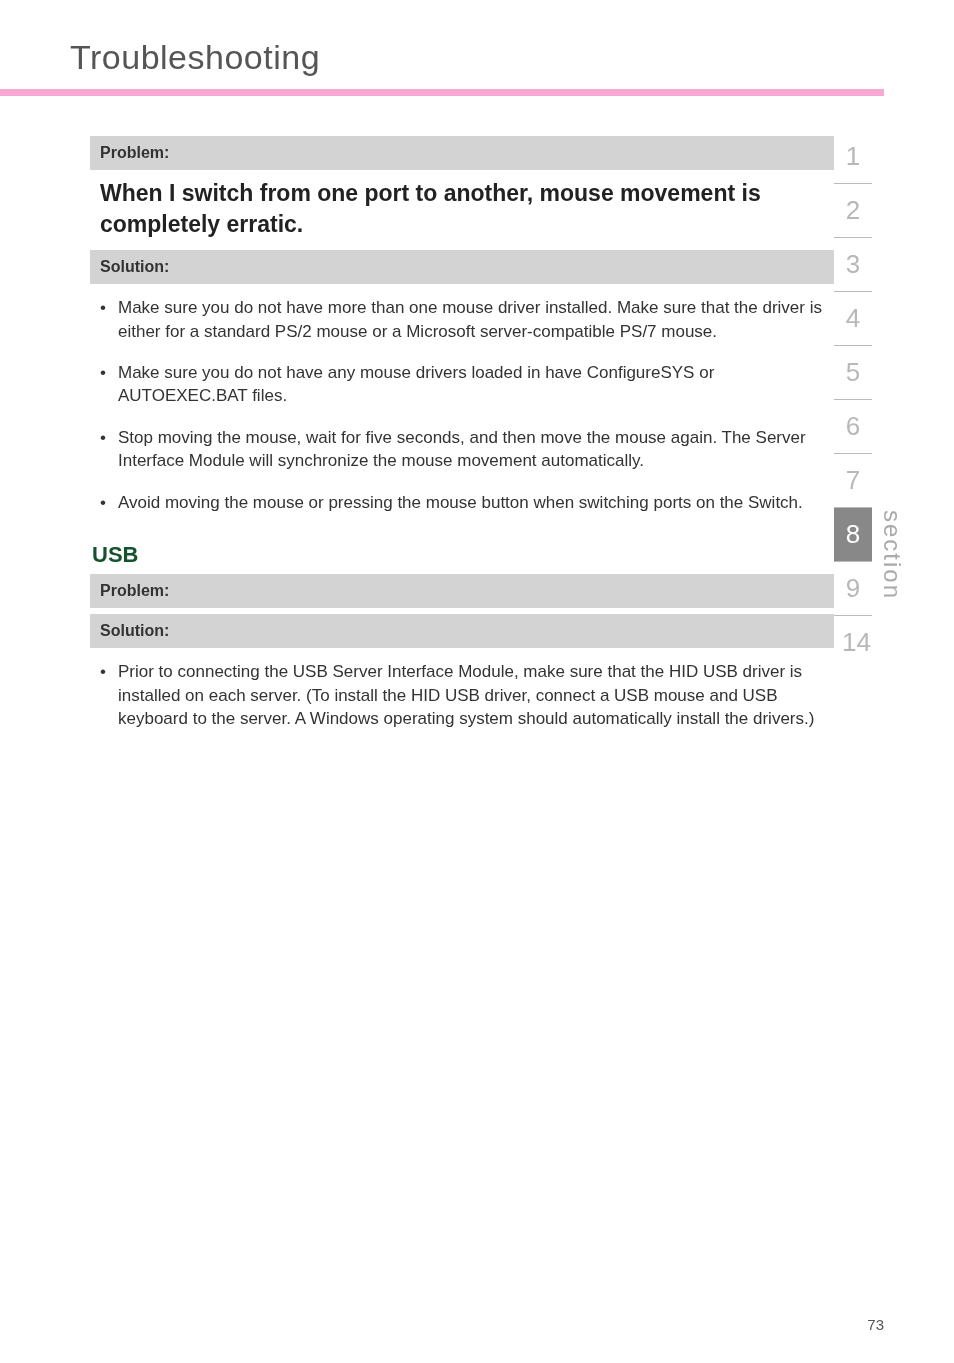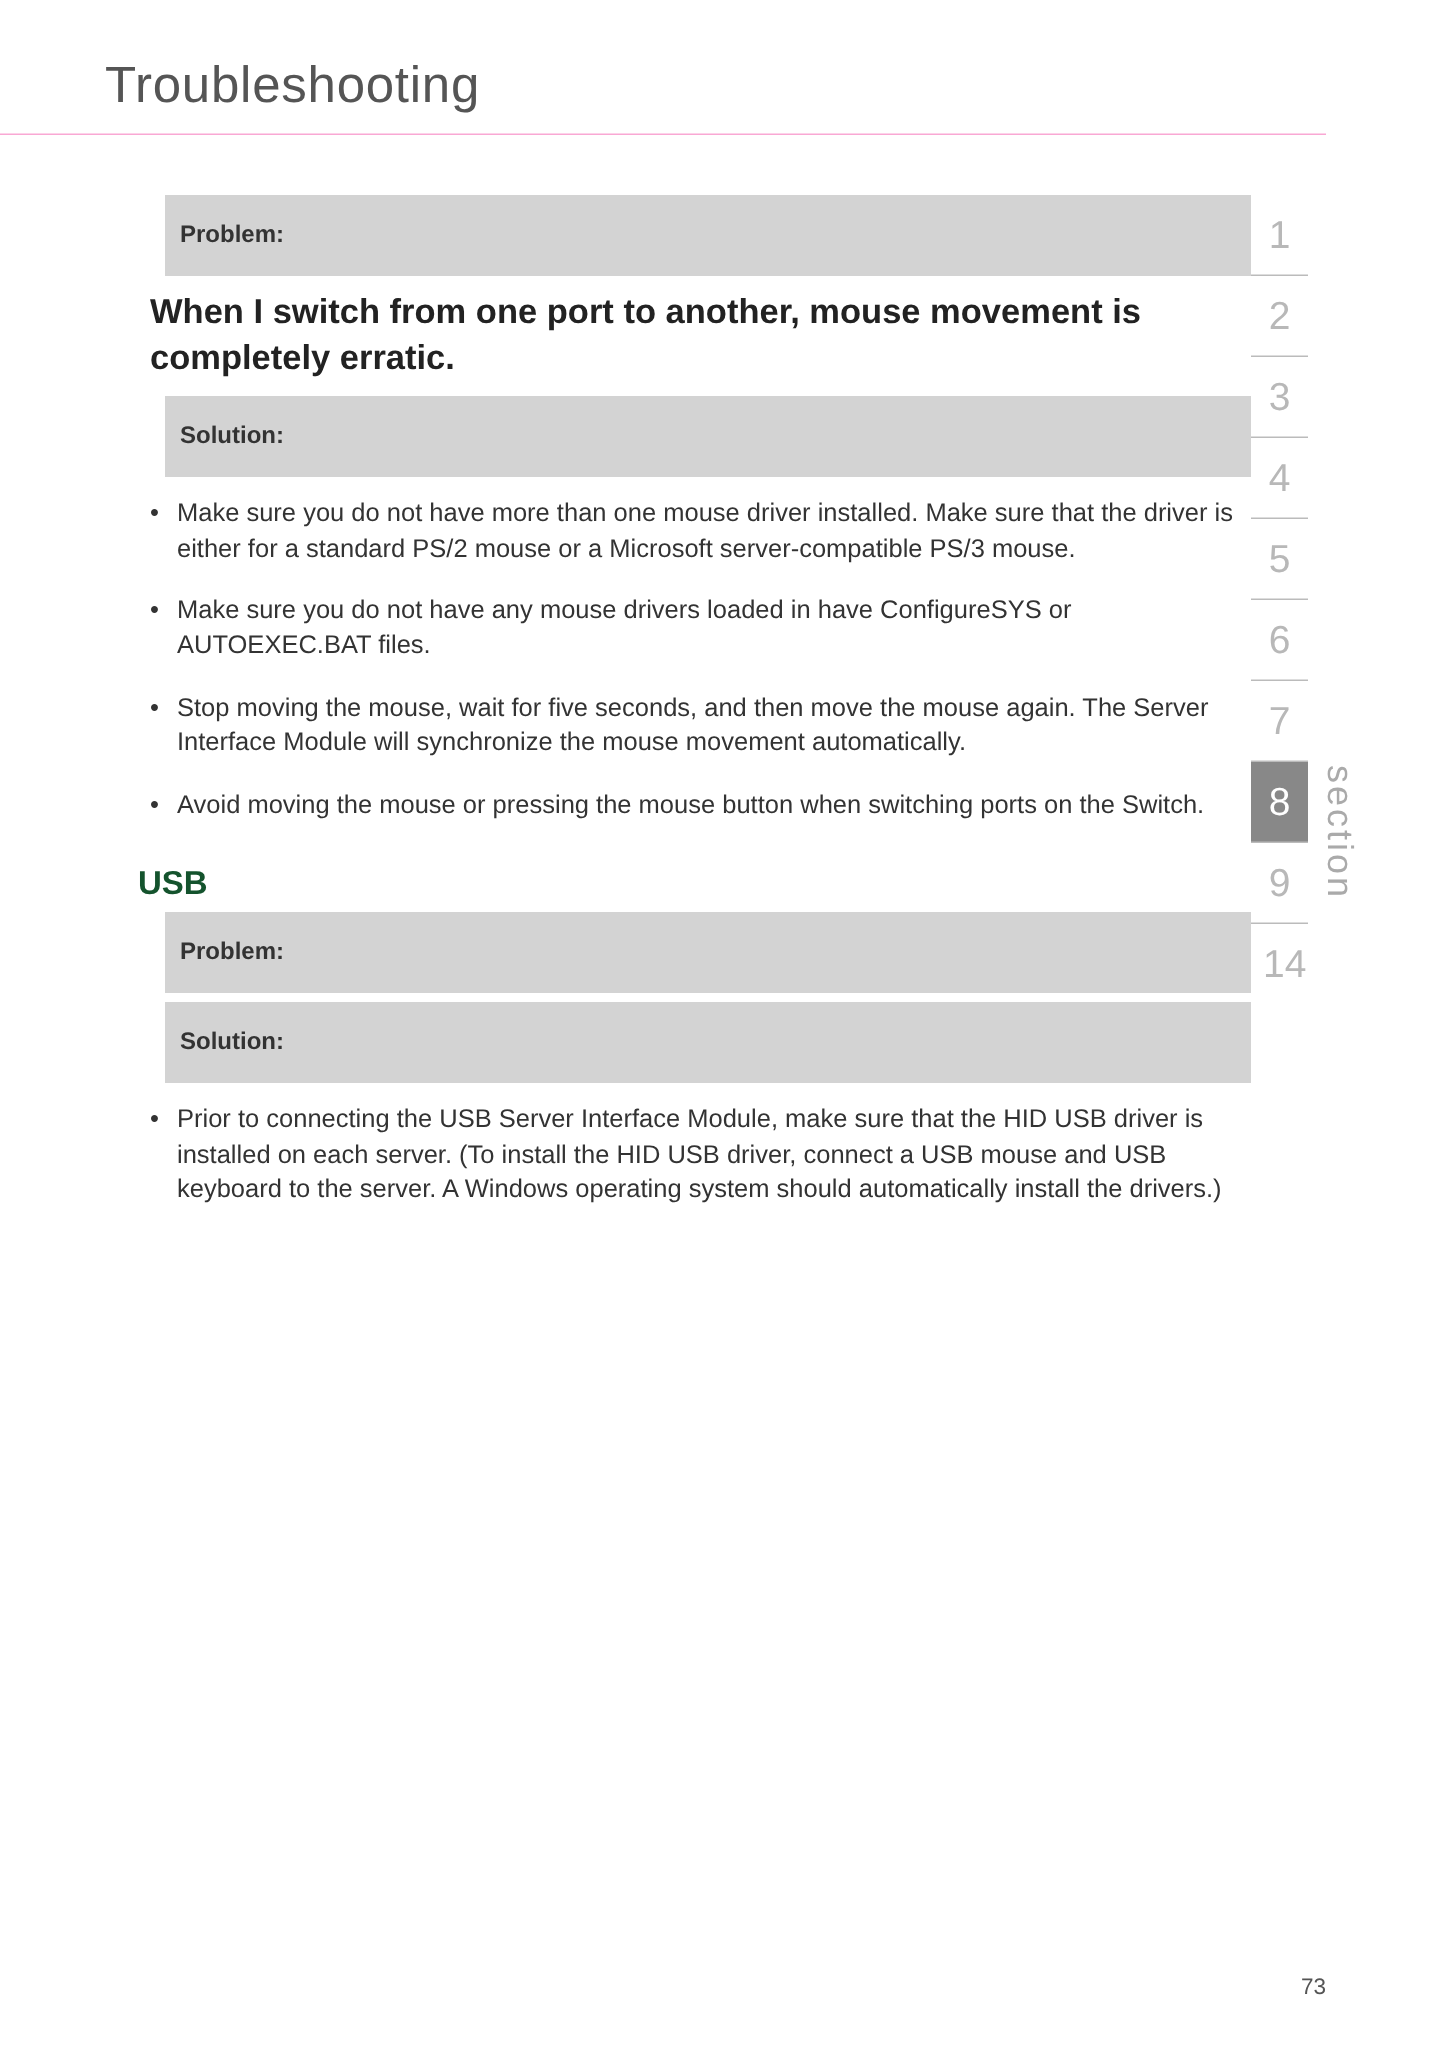"Troubleshooting" .page-title { border-bottom: 1px solid #f9a8d4 -> 7px solid #f9a8d4 }
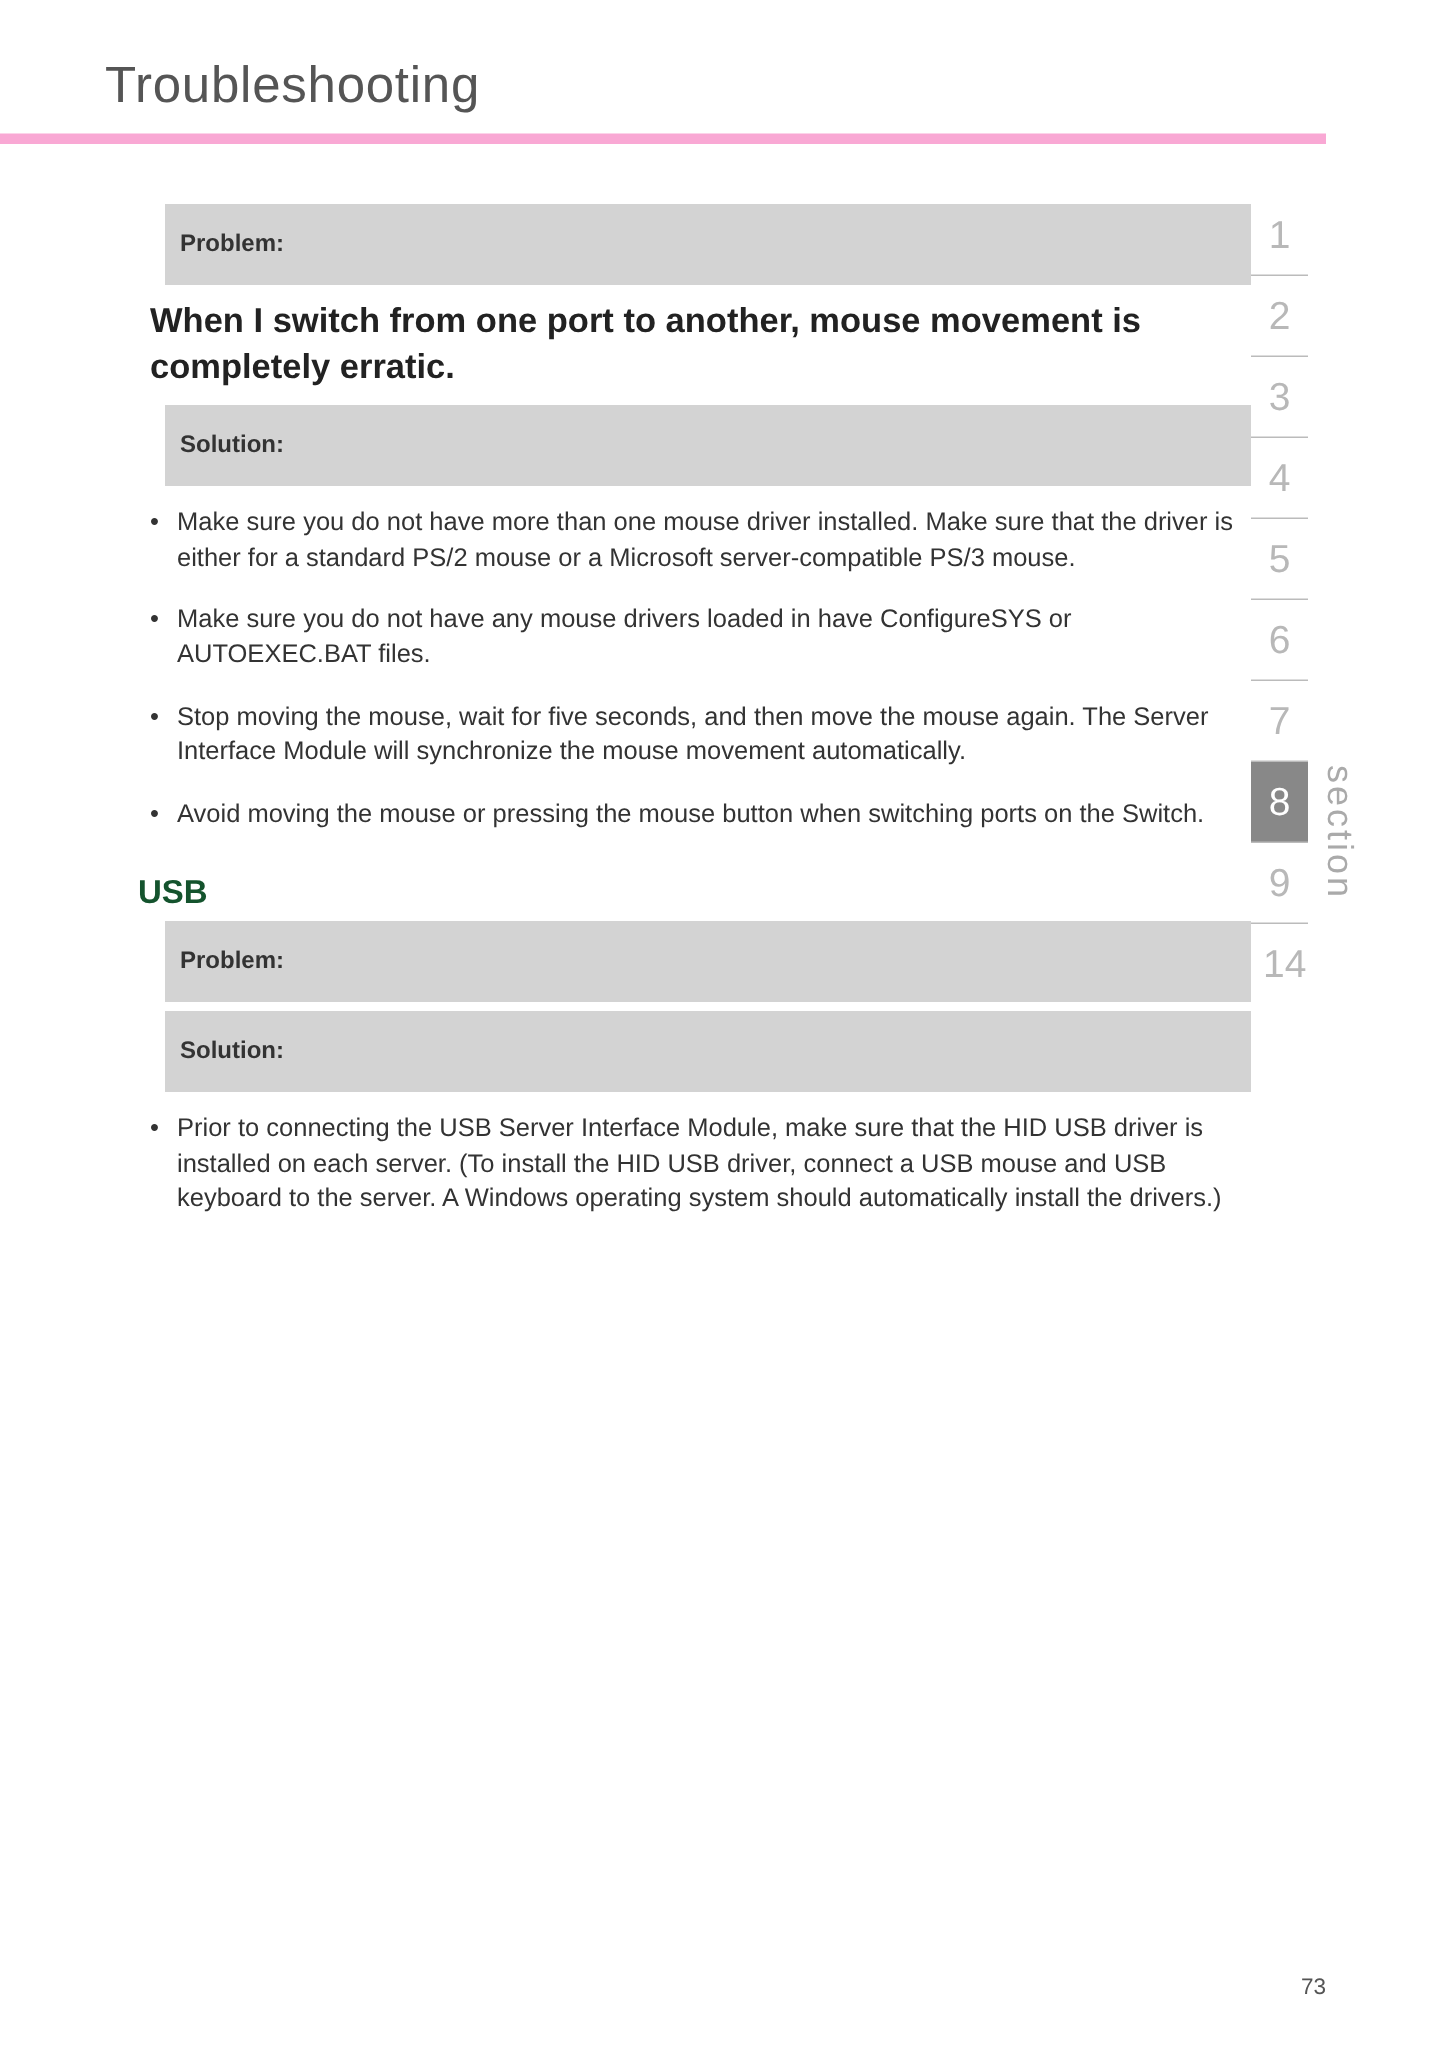"Problem:" .problem-header, .solution-header { margin-left: 20px -> none; padding: 18px 10px -> 8px 10px }
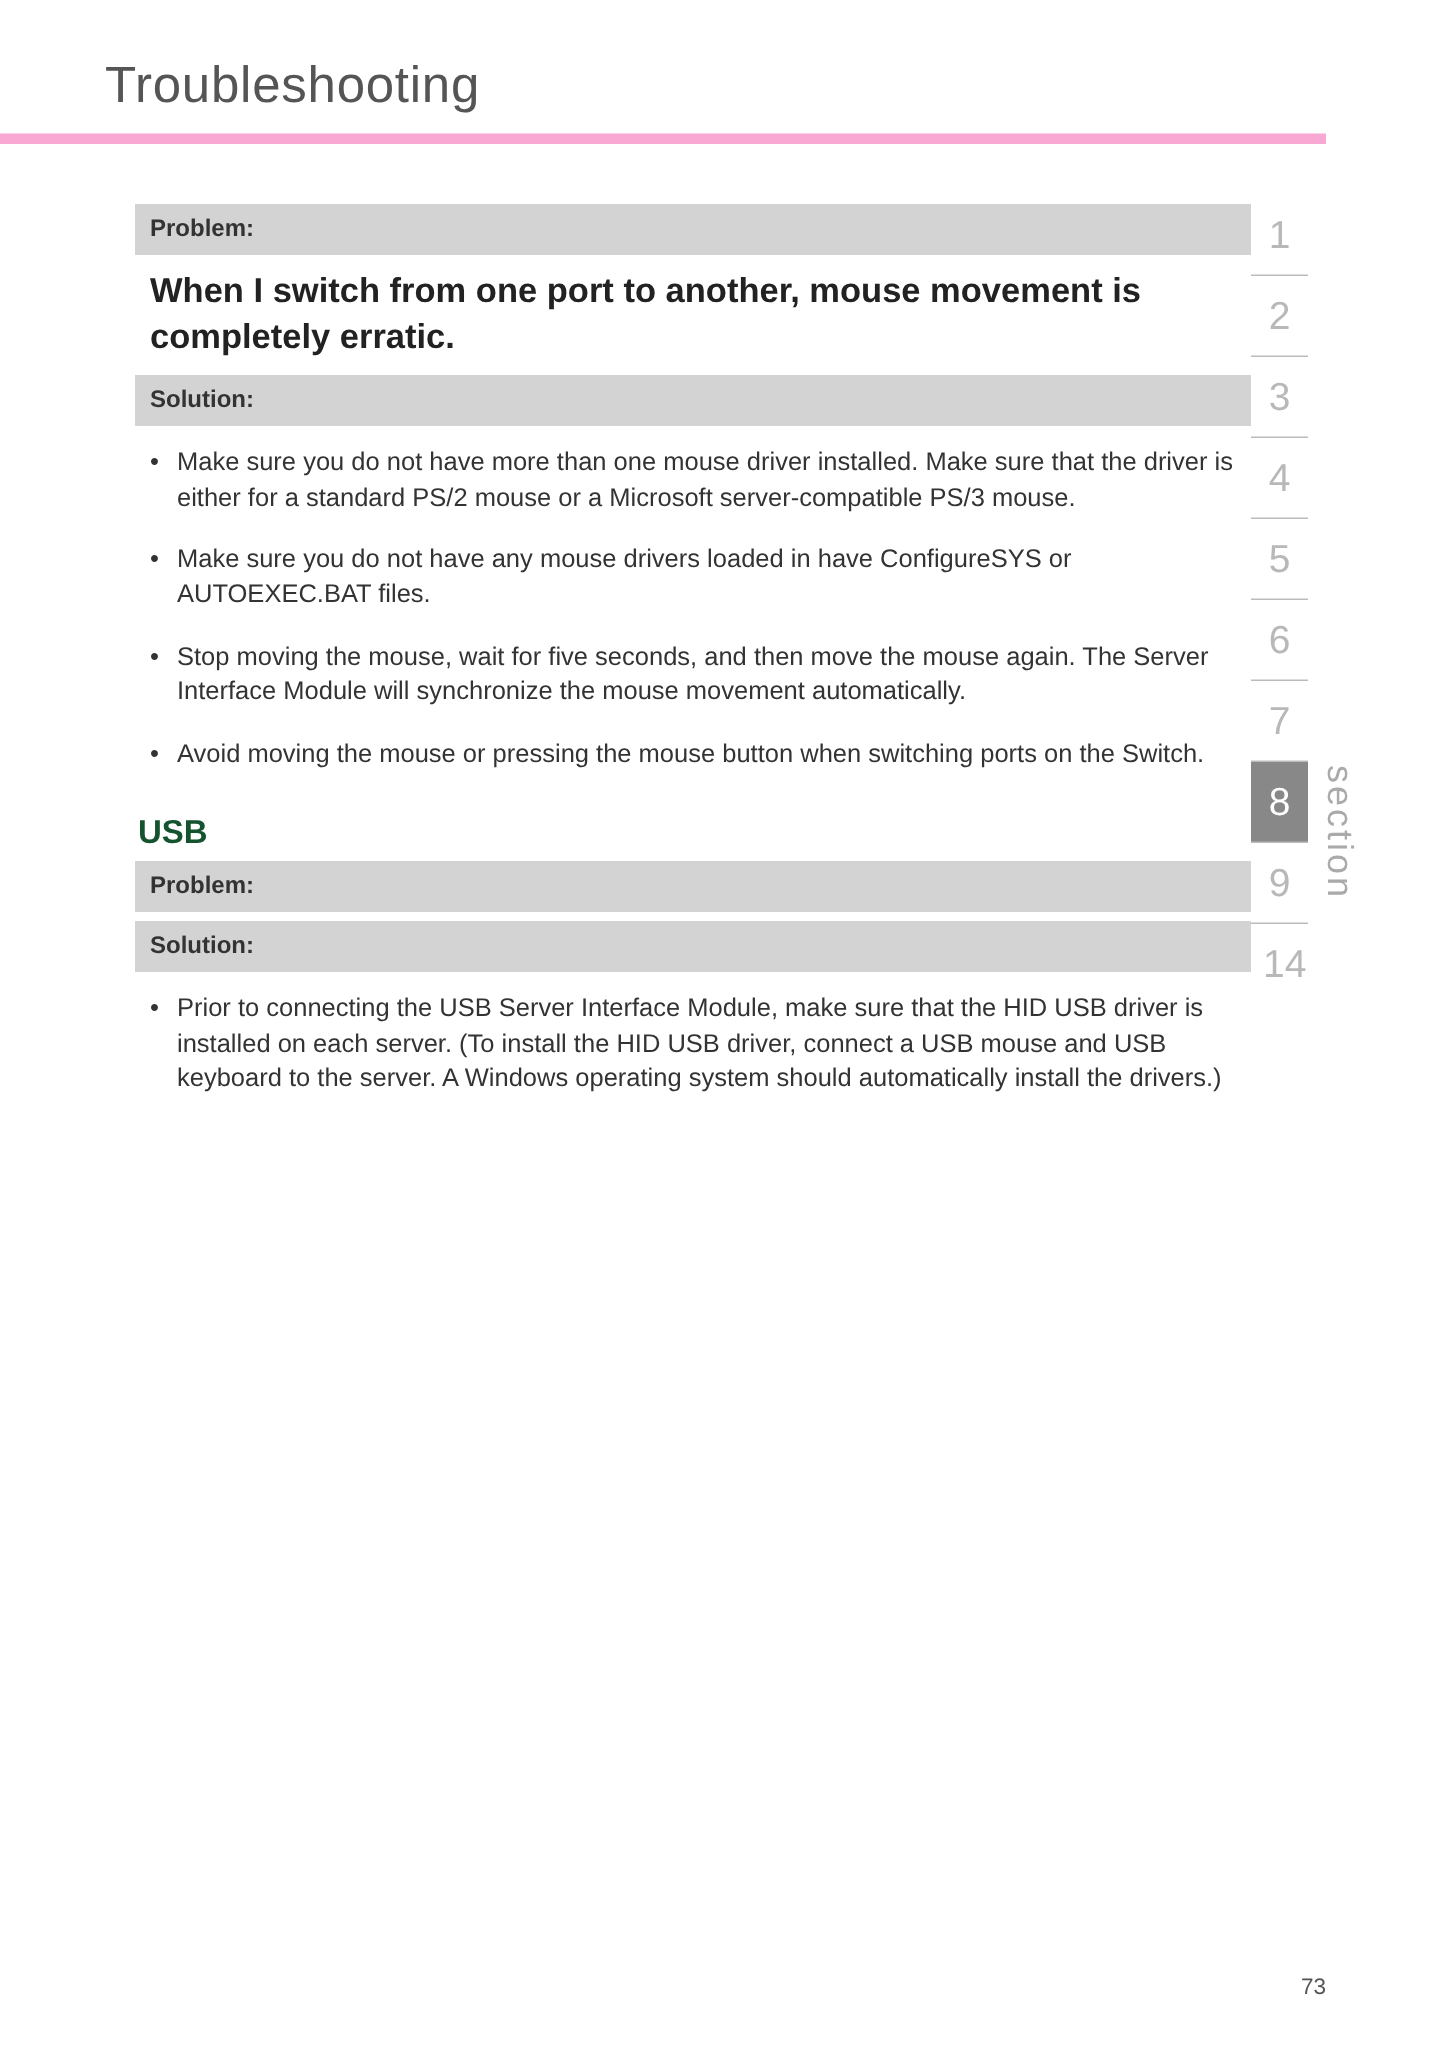"Make sure you do not have more" li { text: PS/3 -> PS/7 }
